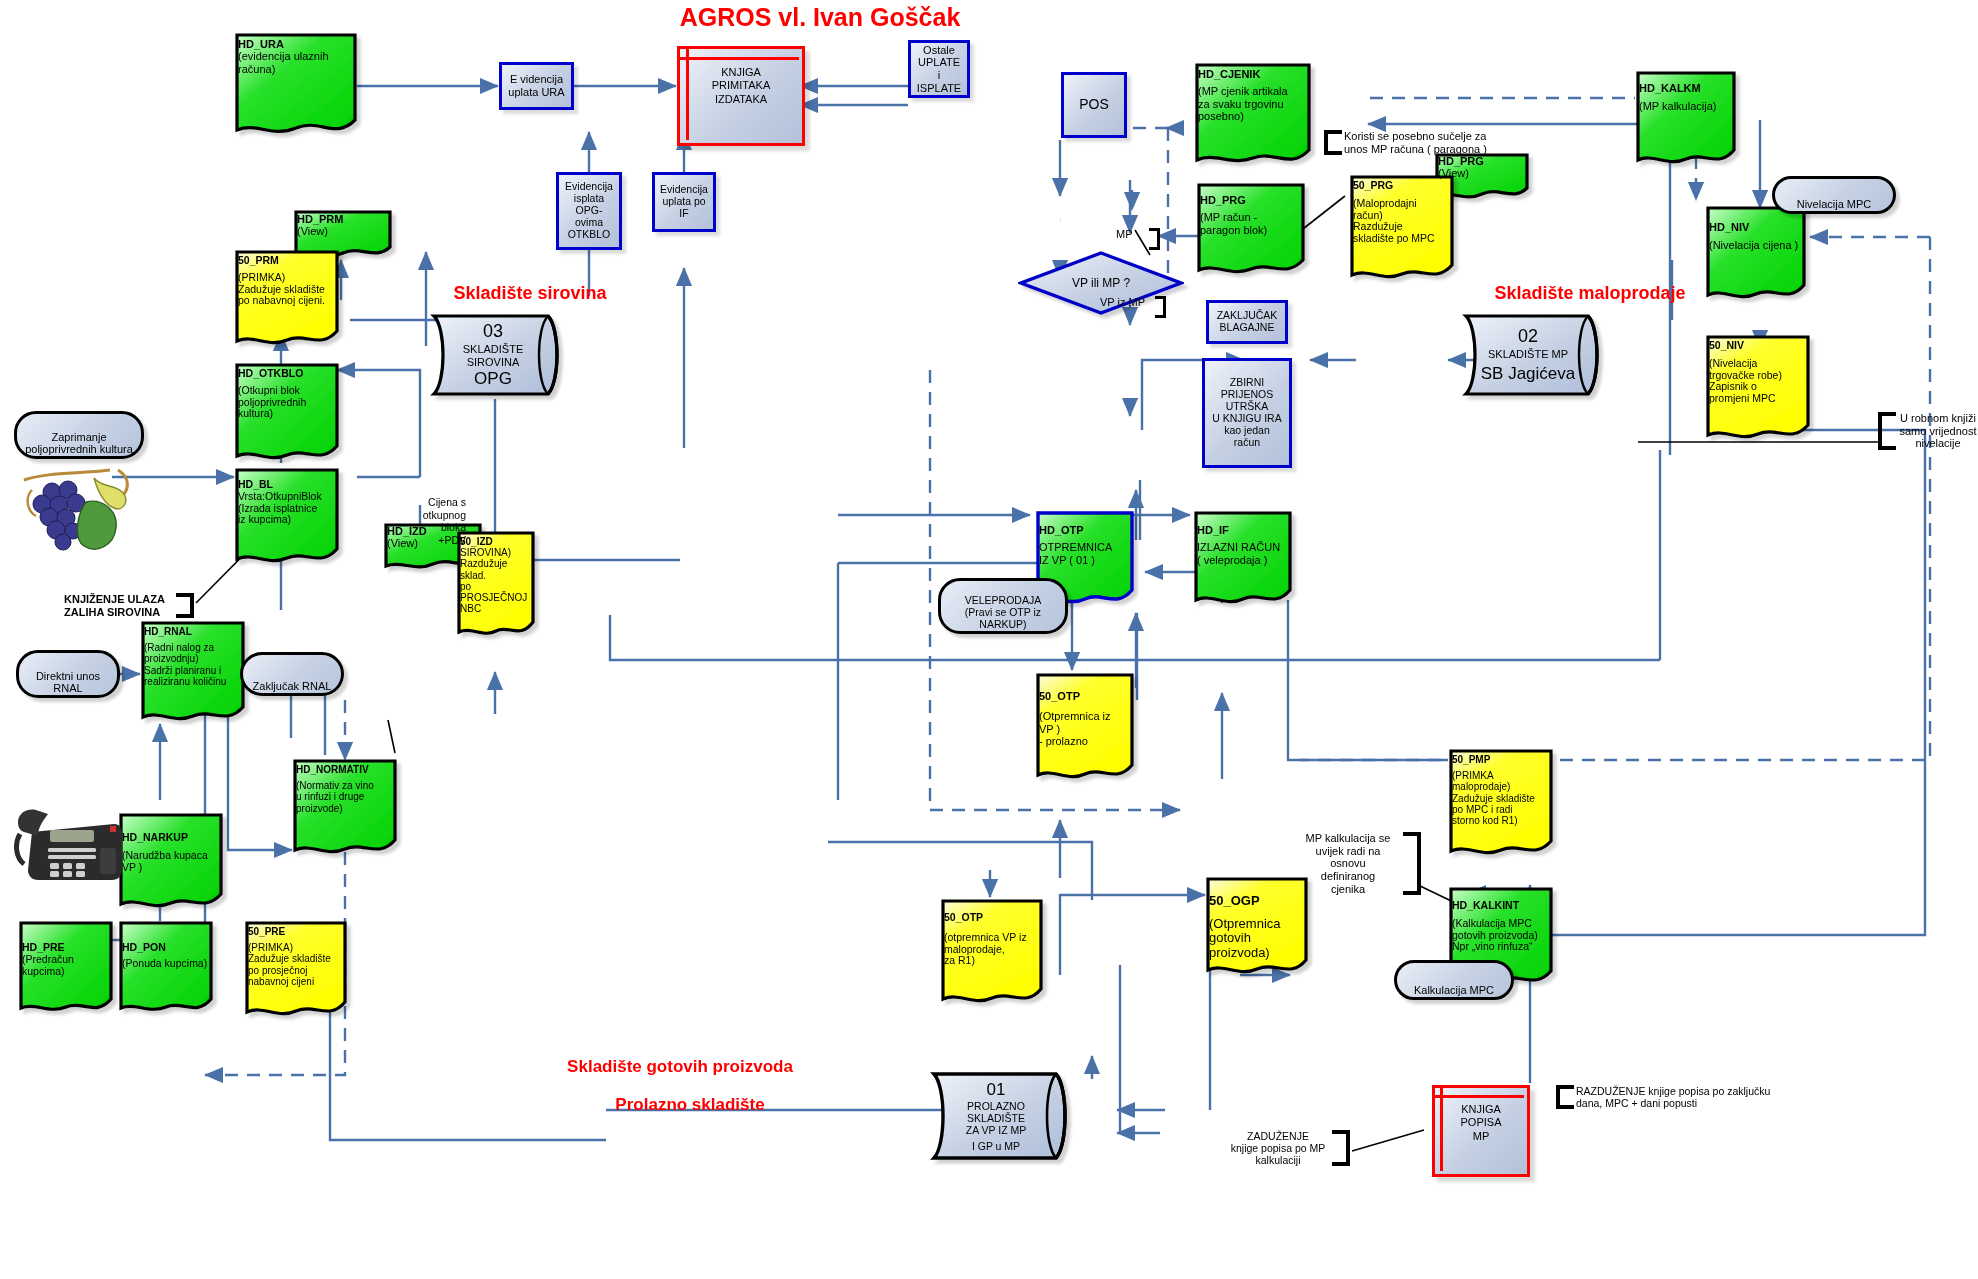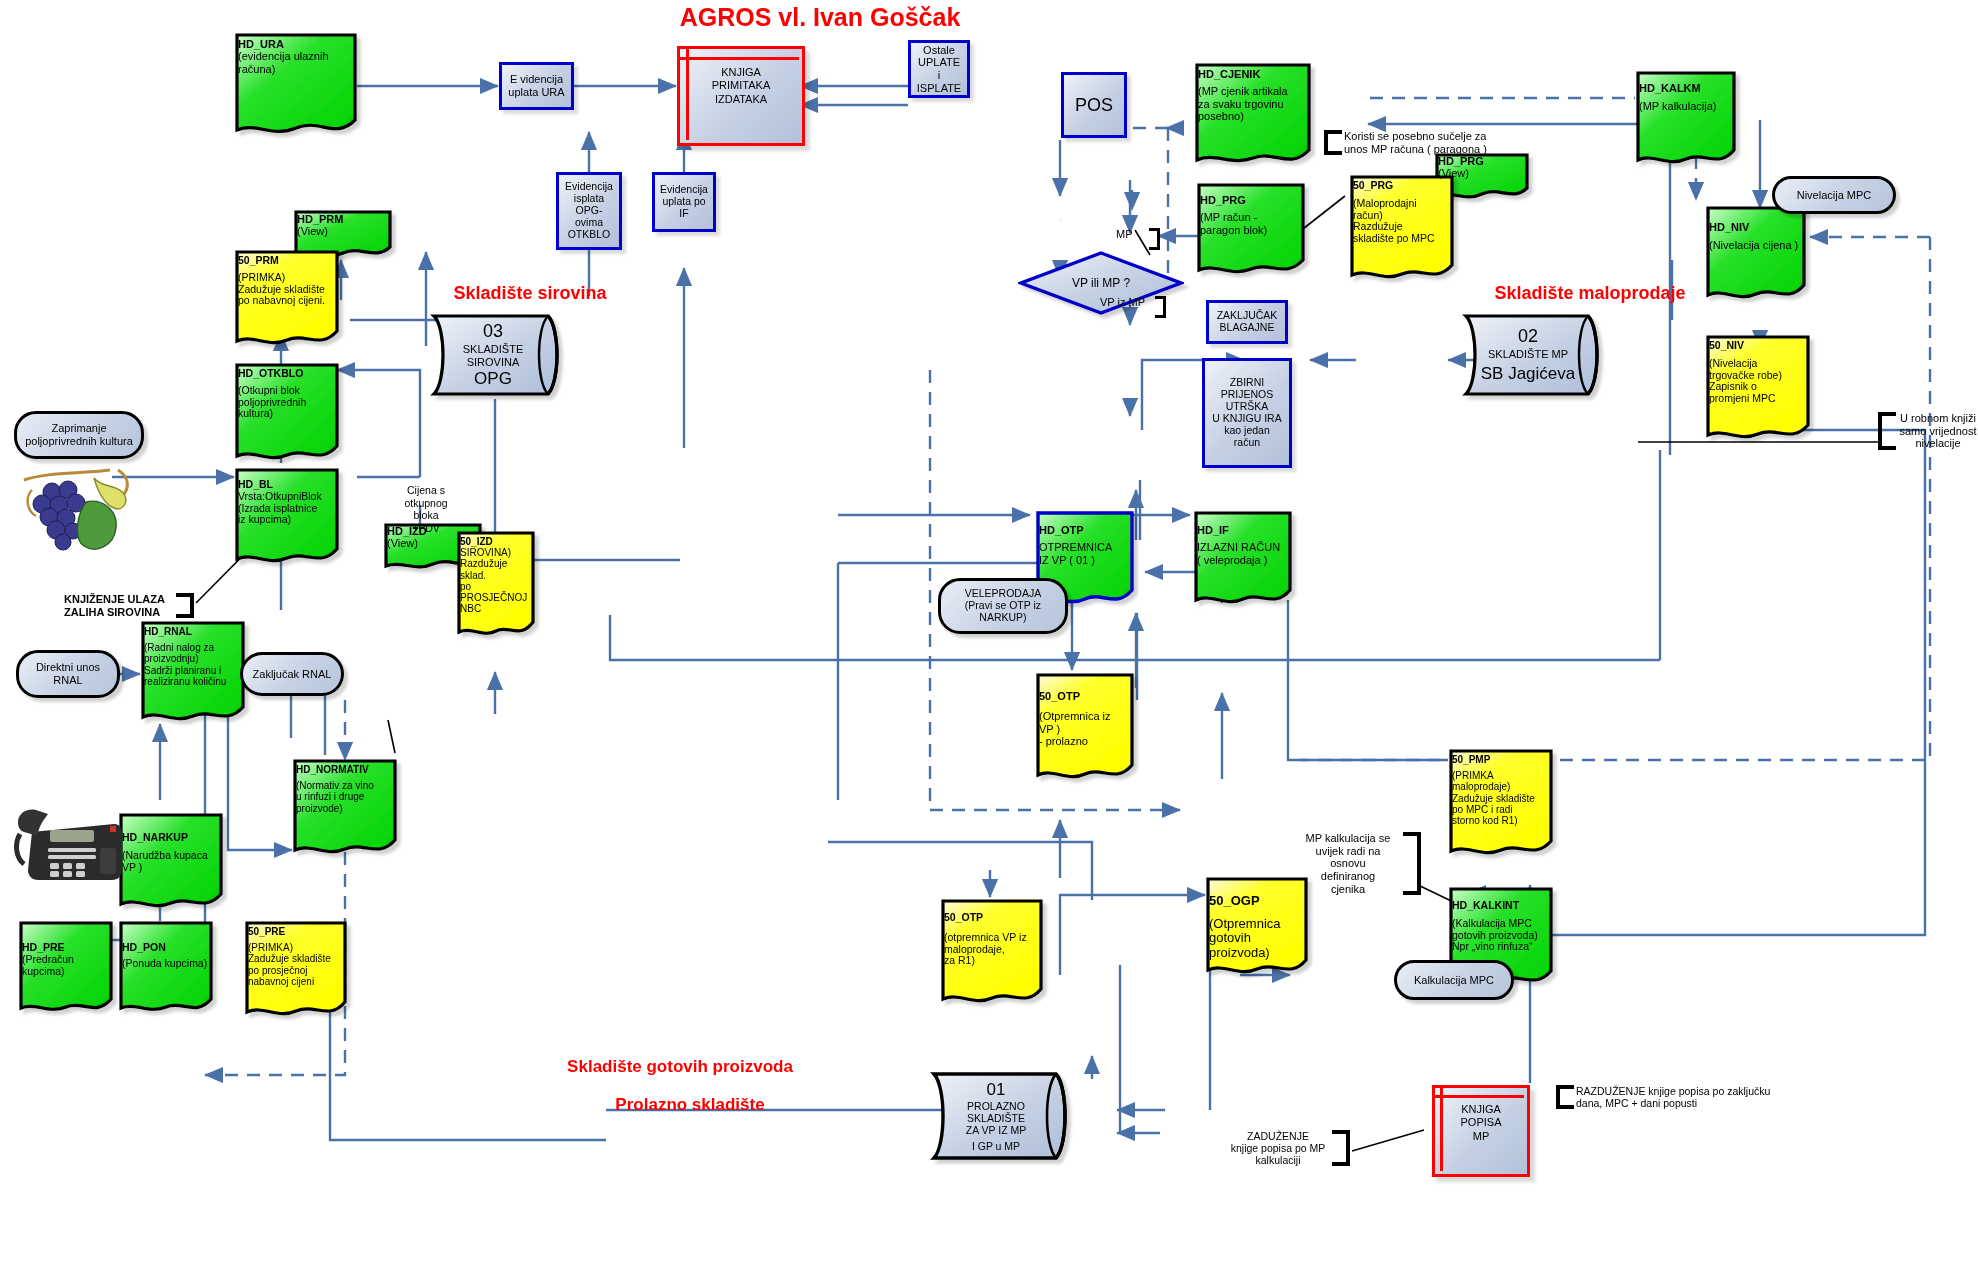"POS" div.proc { font-size: 18px -> 14px }
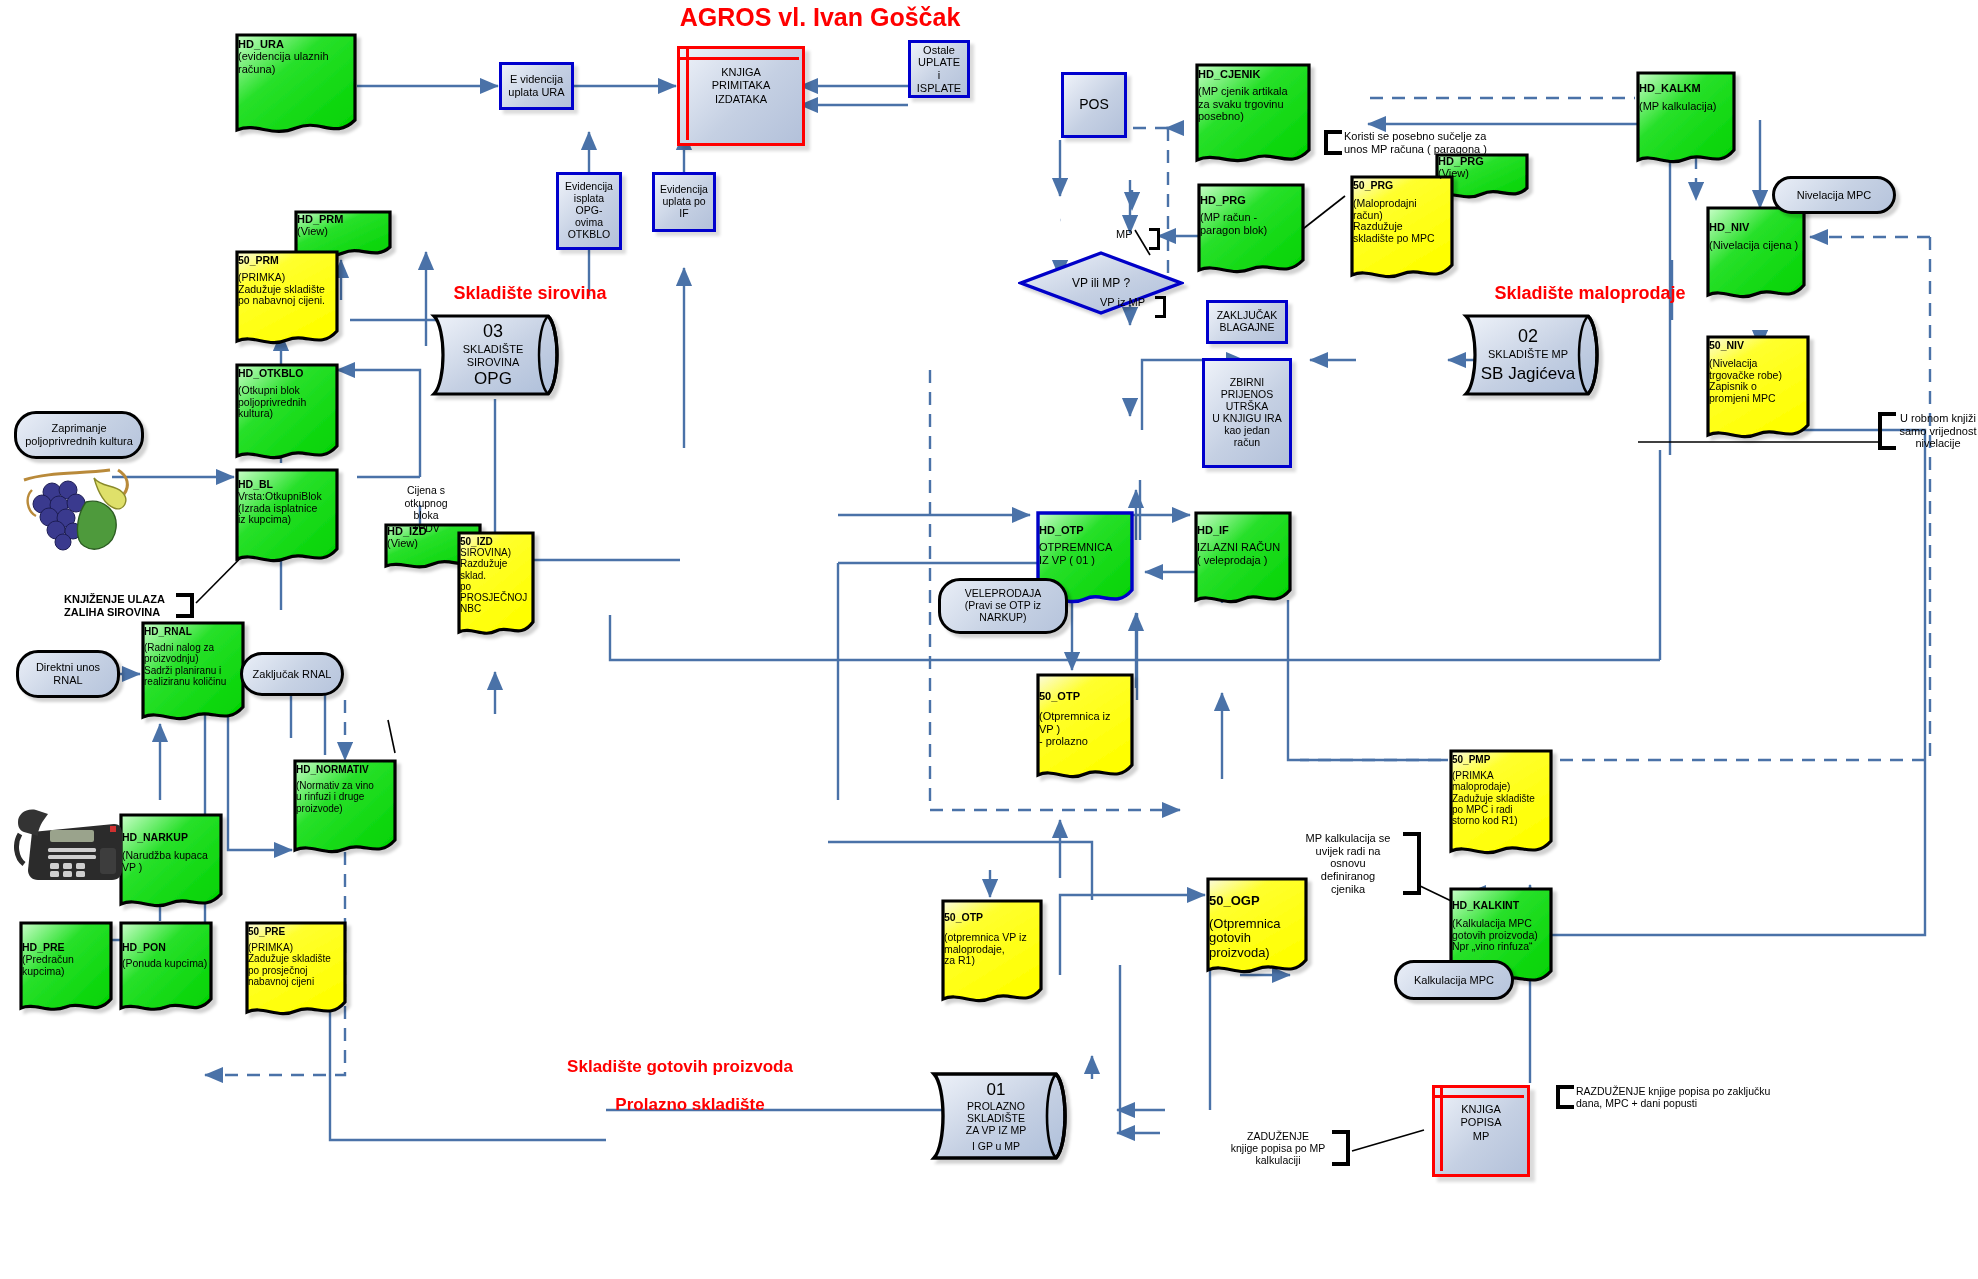"Nivelacija MPC" .term { align-items: center -> flex-end }
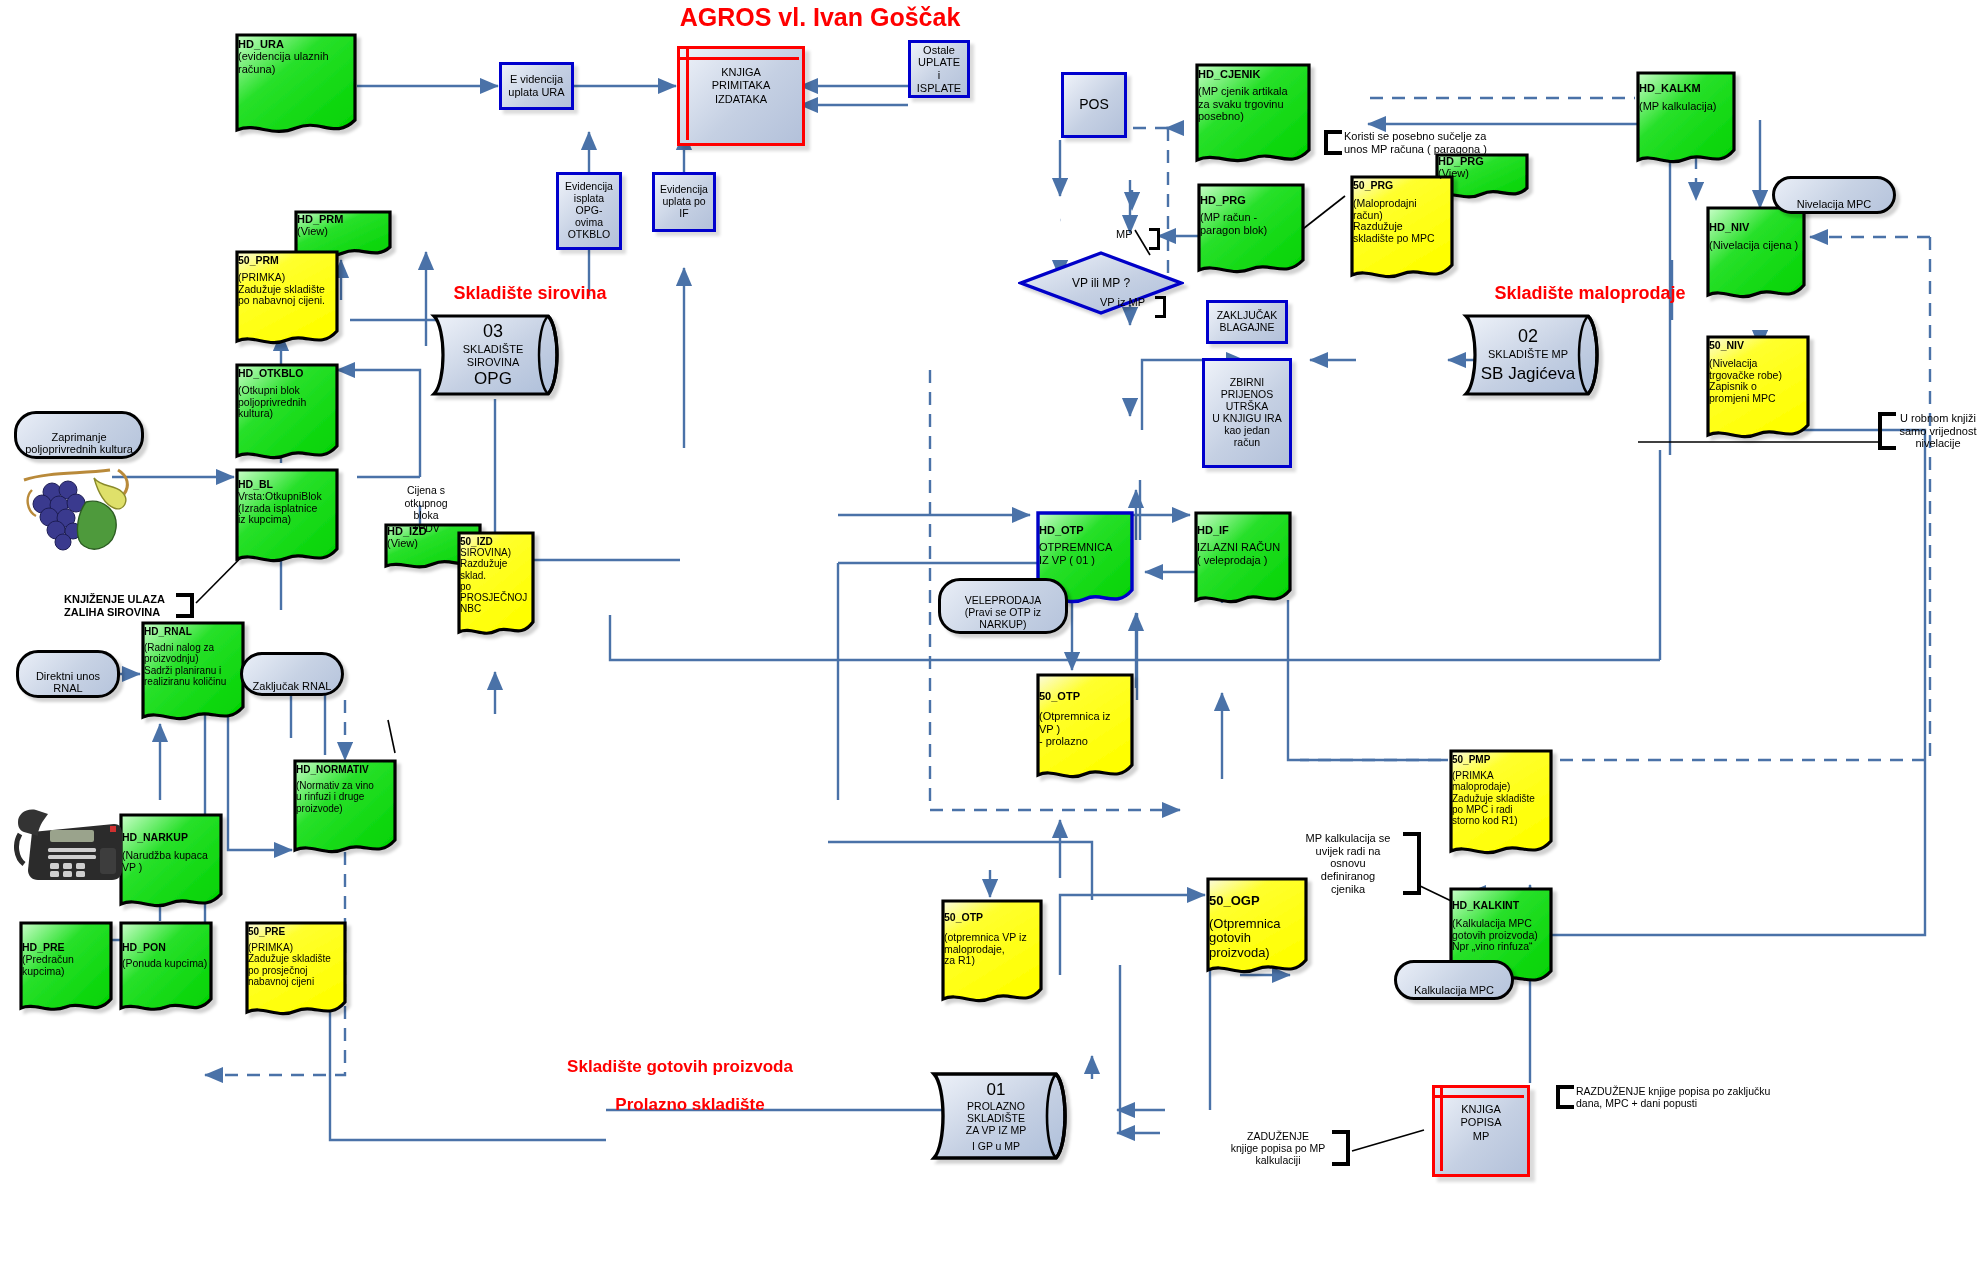"Cijena s" div.node { text-align: none -> right; top: 484px -> 496px }
